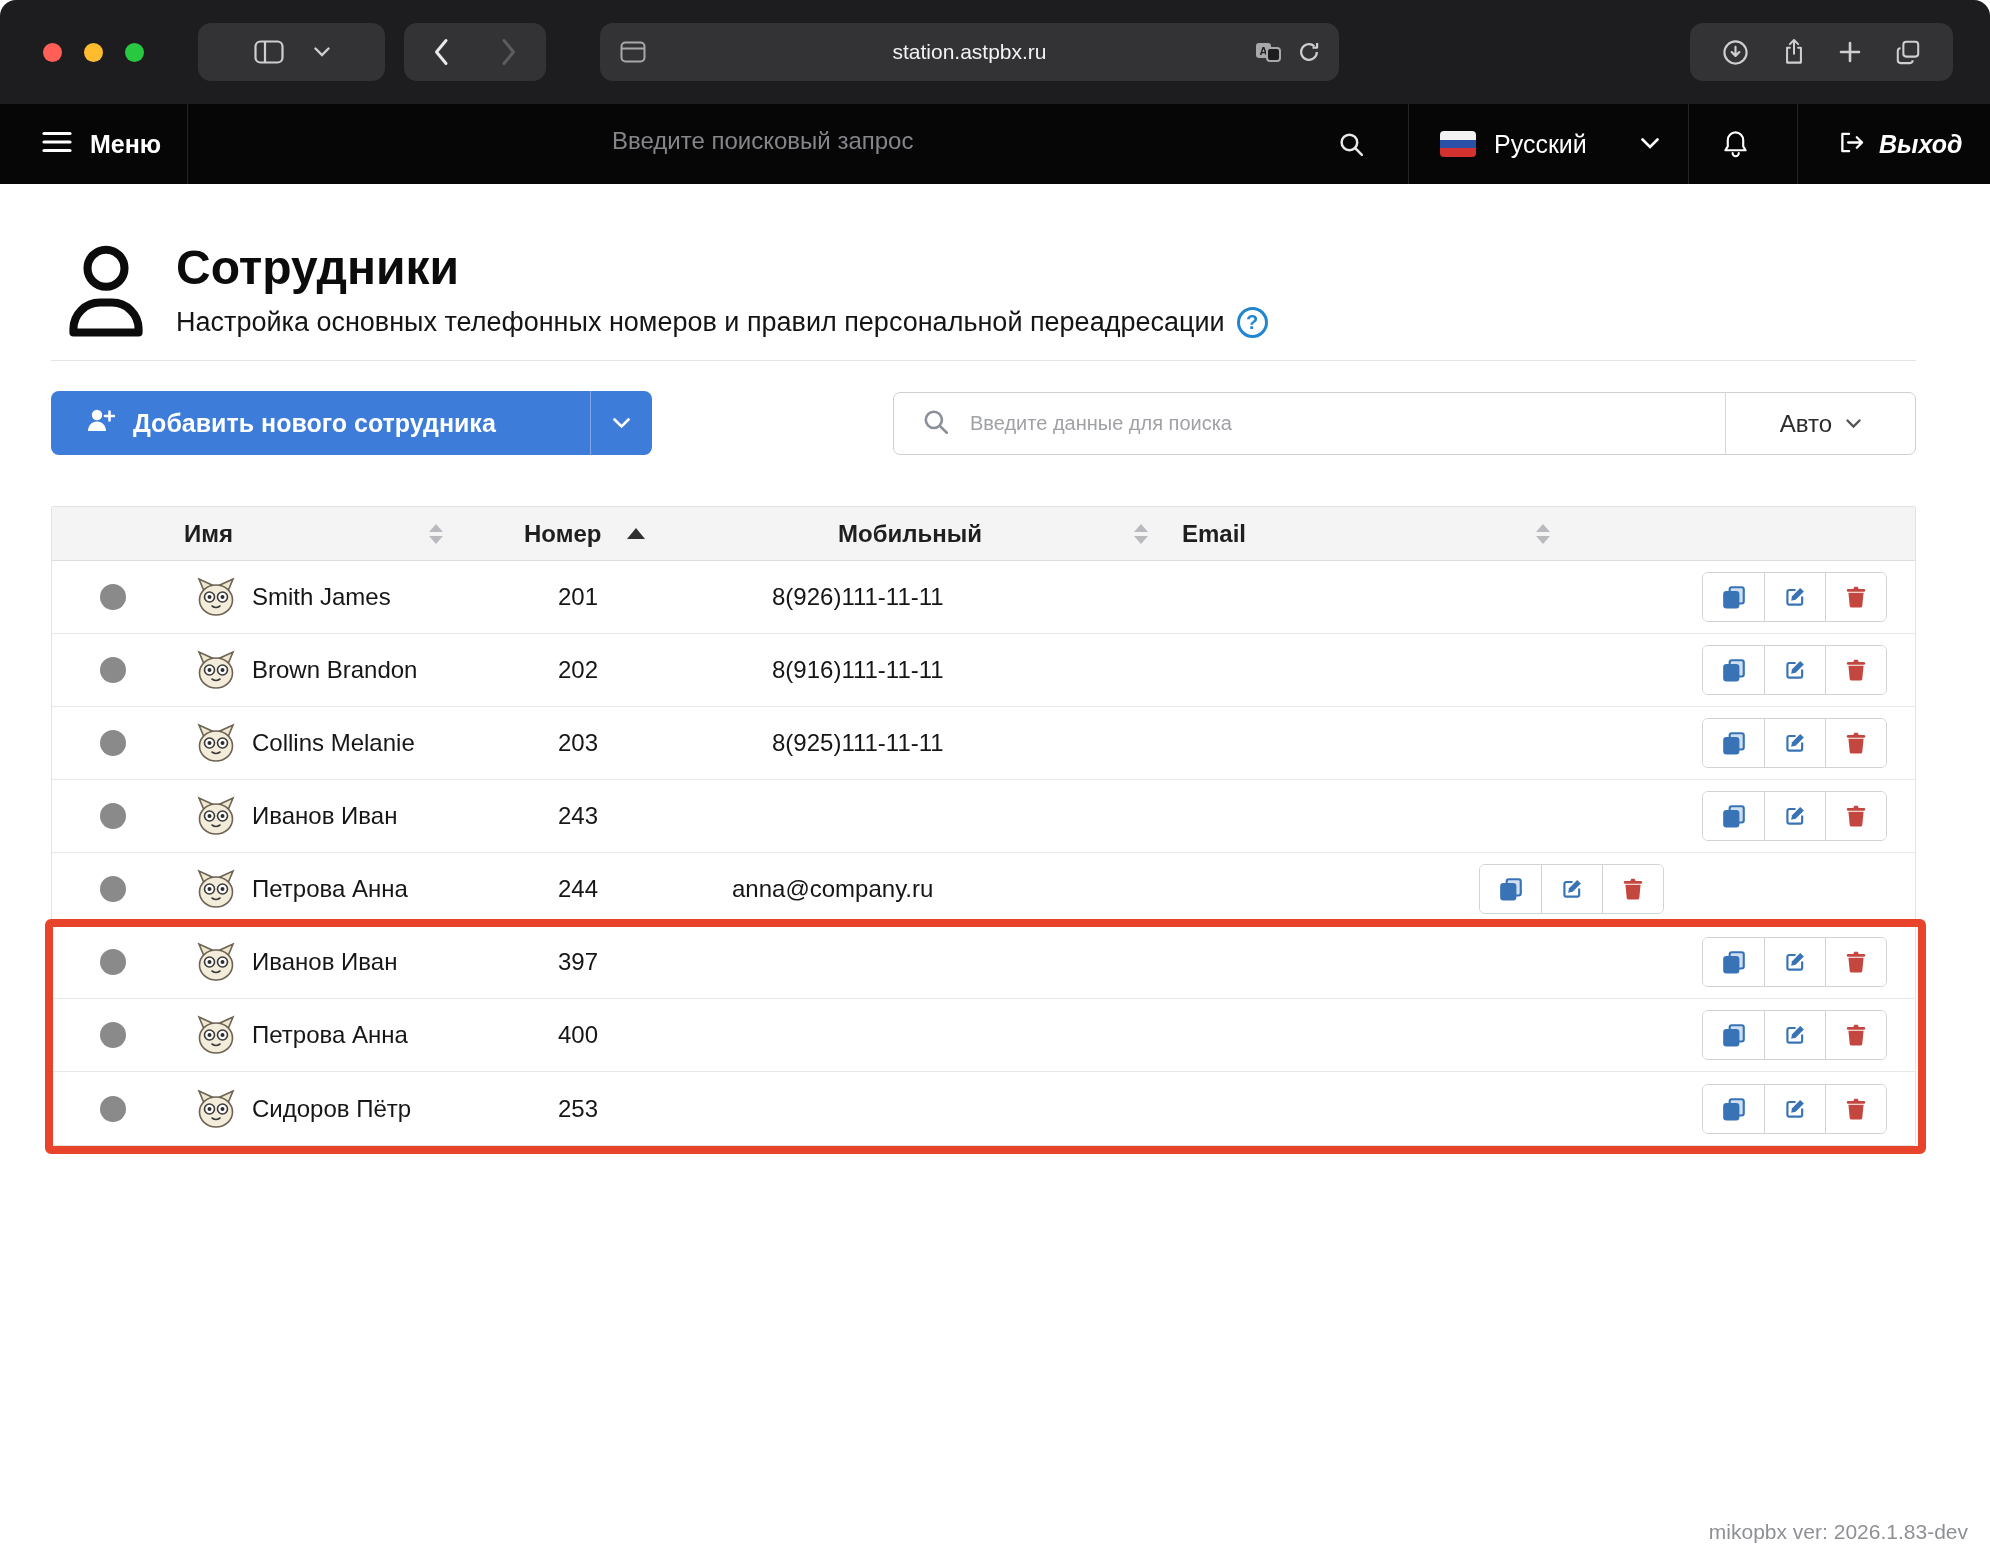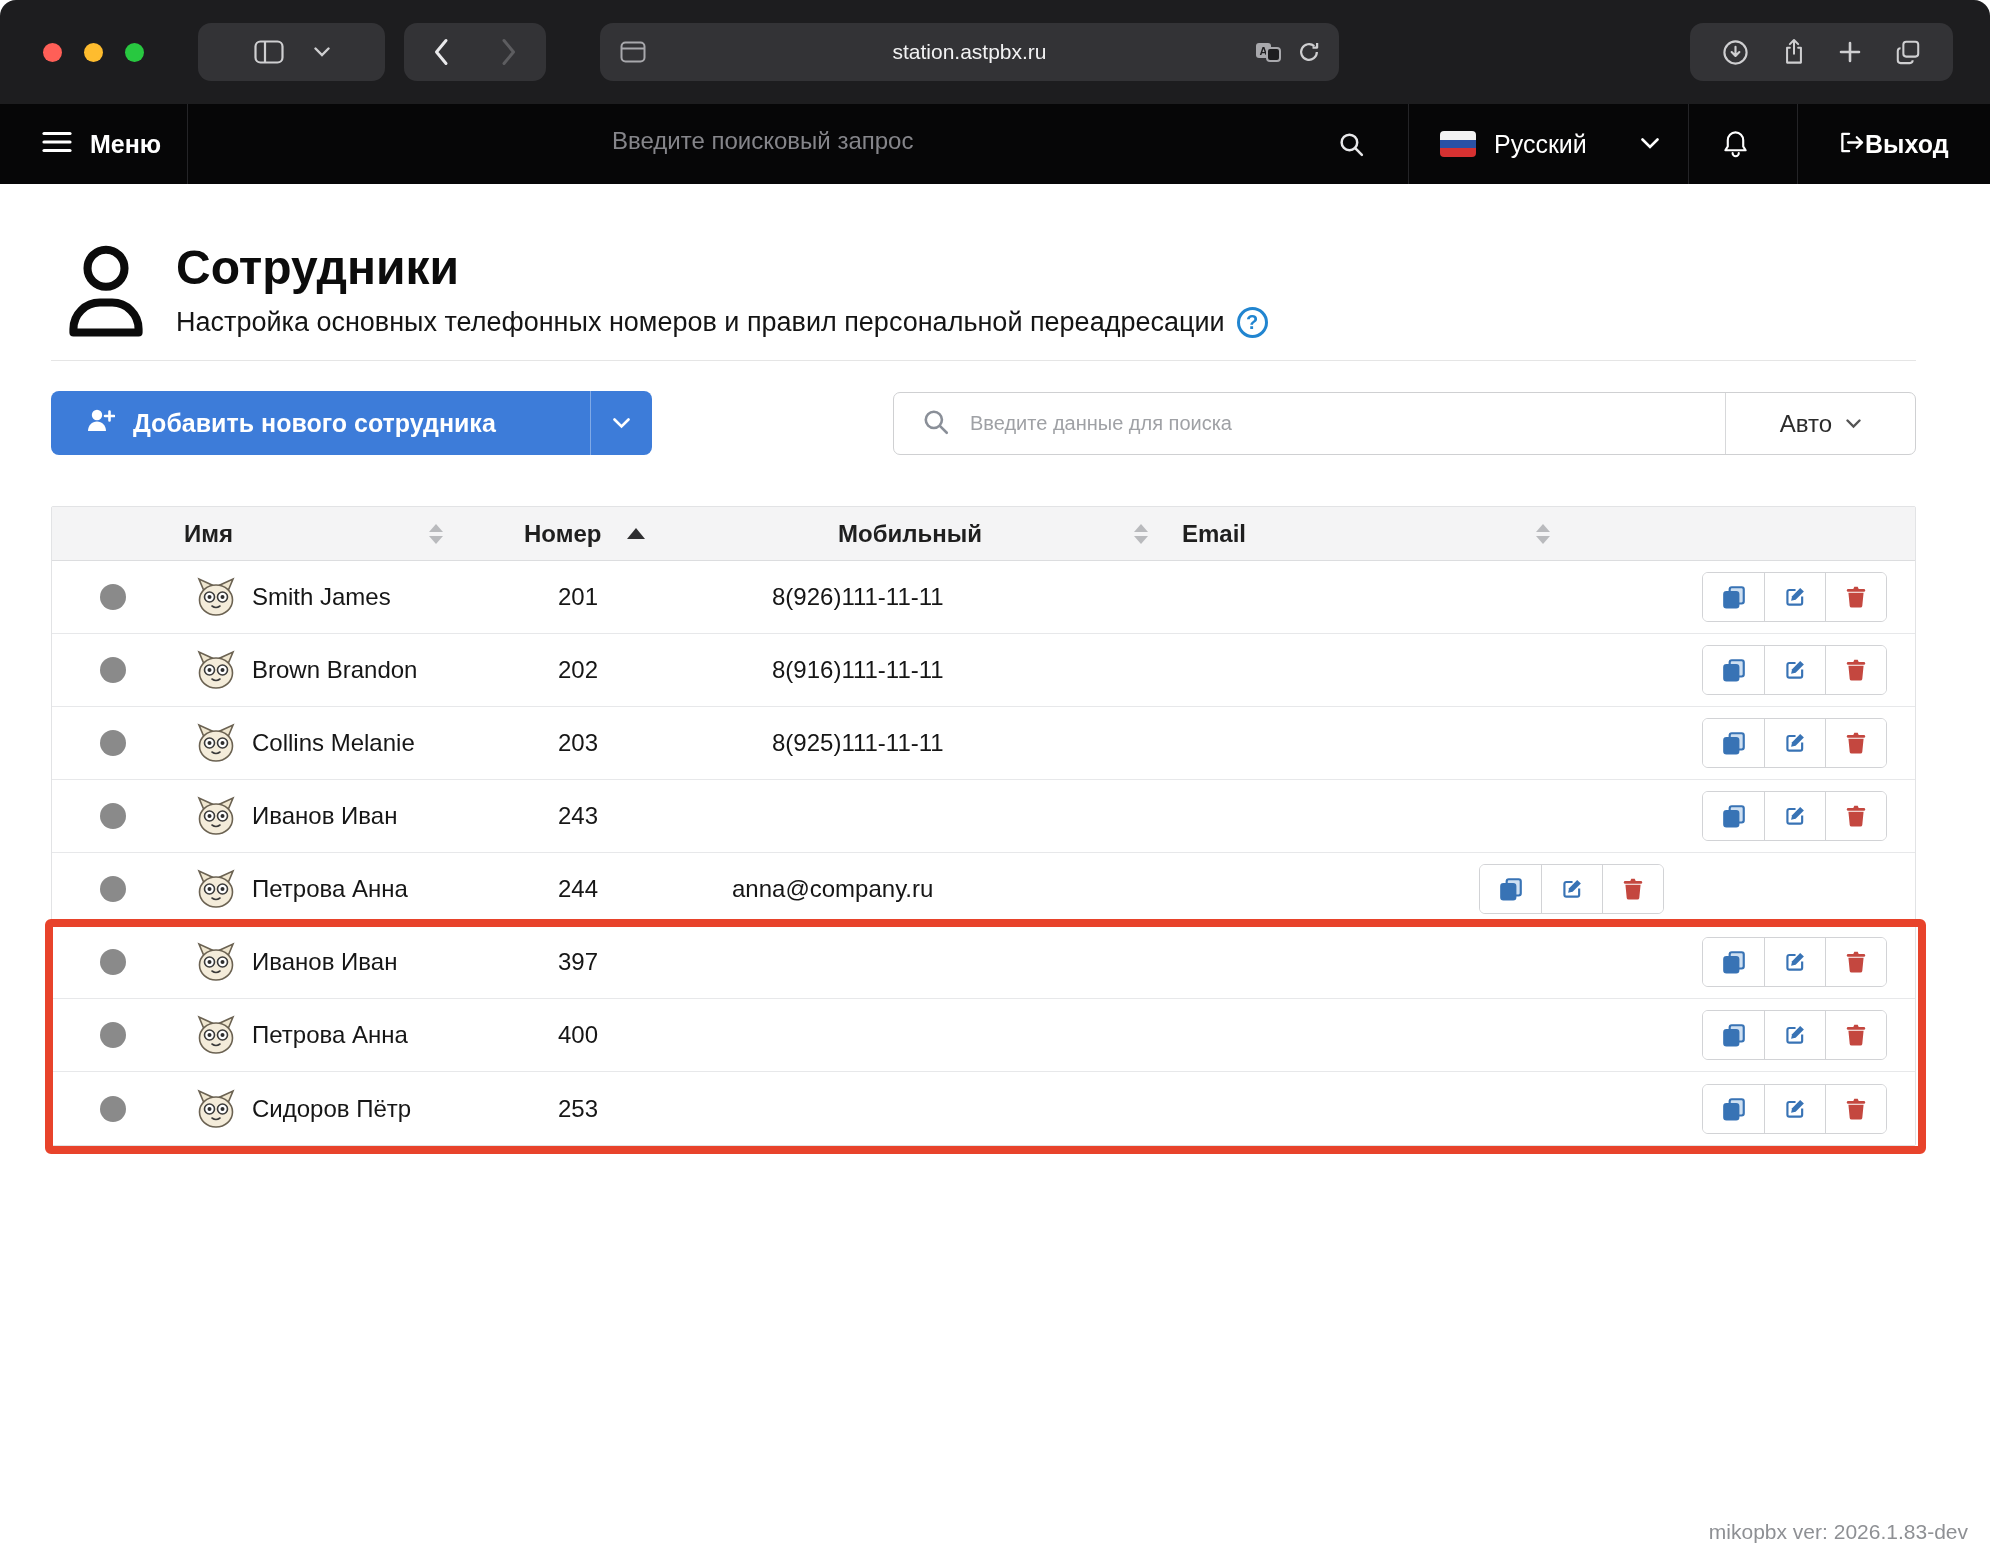"Выход" .logout { font-style: none -> italic; gap: none -> 14px }
